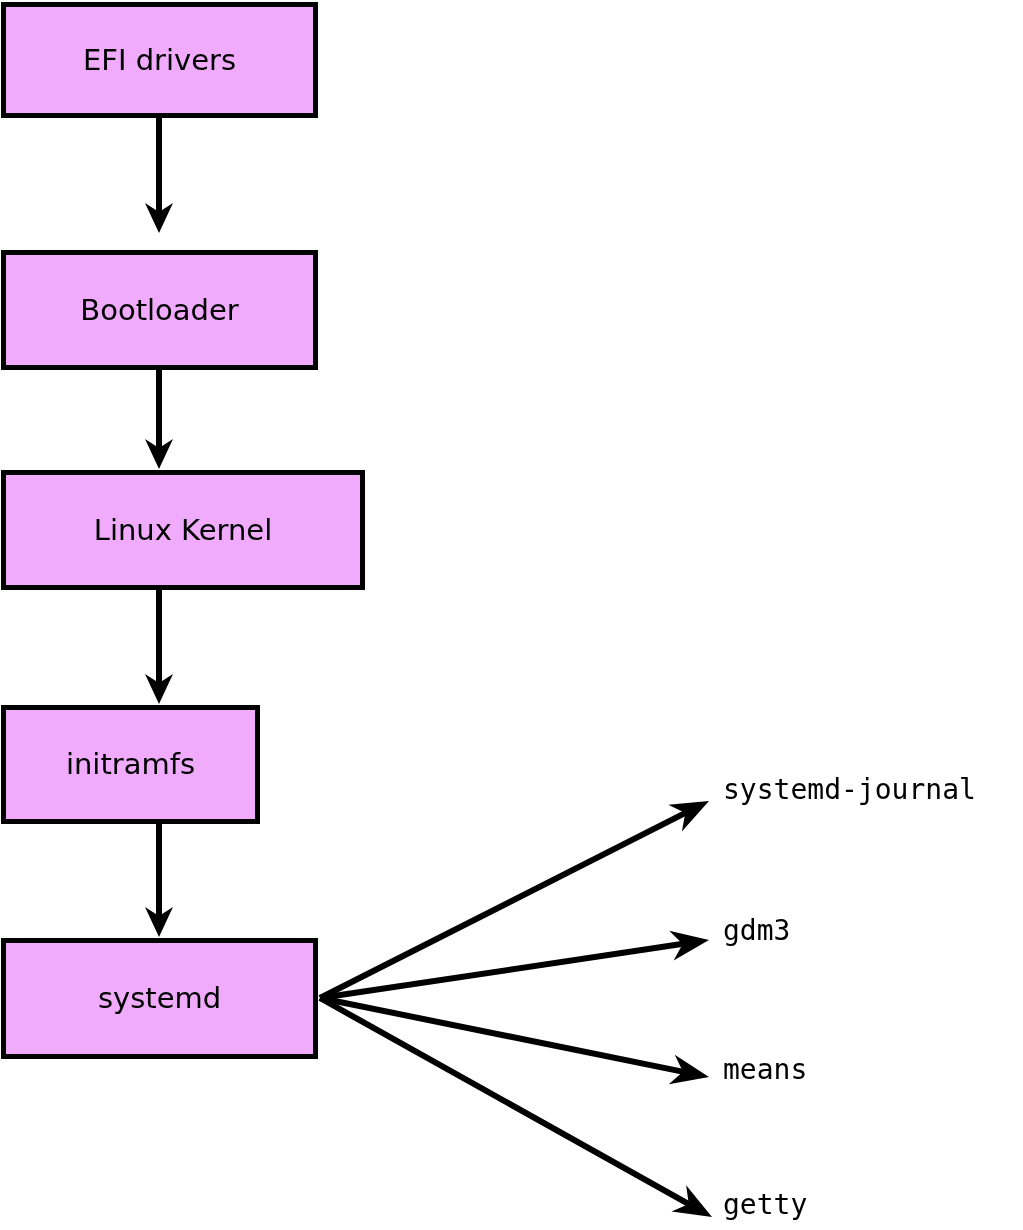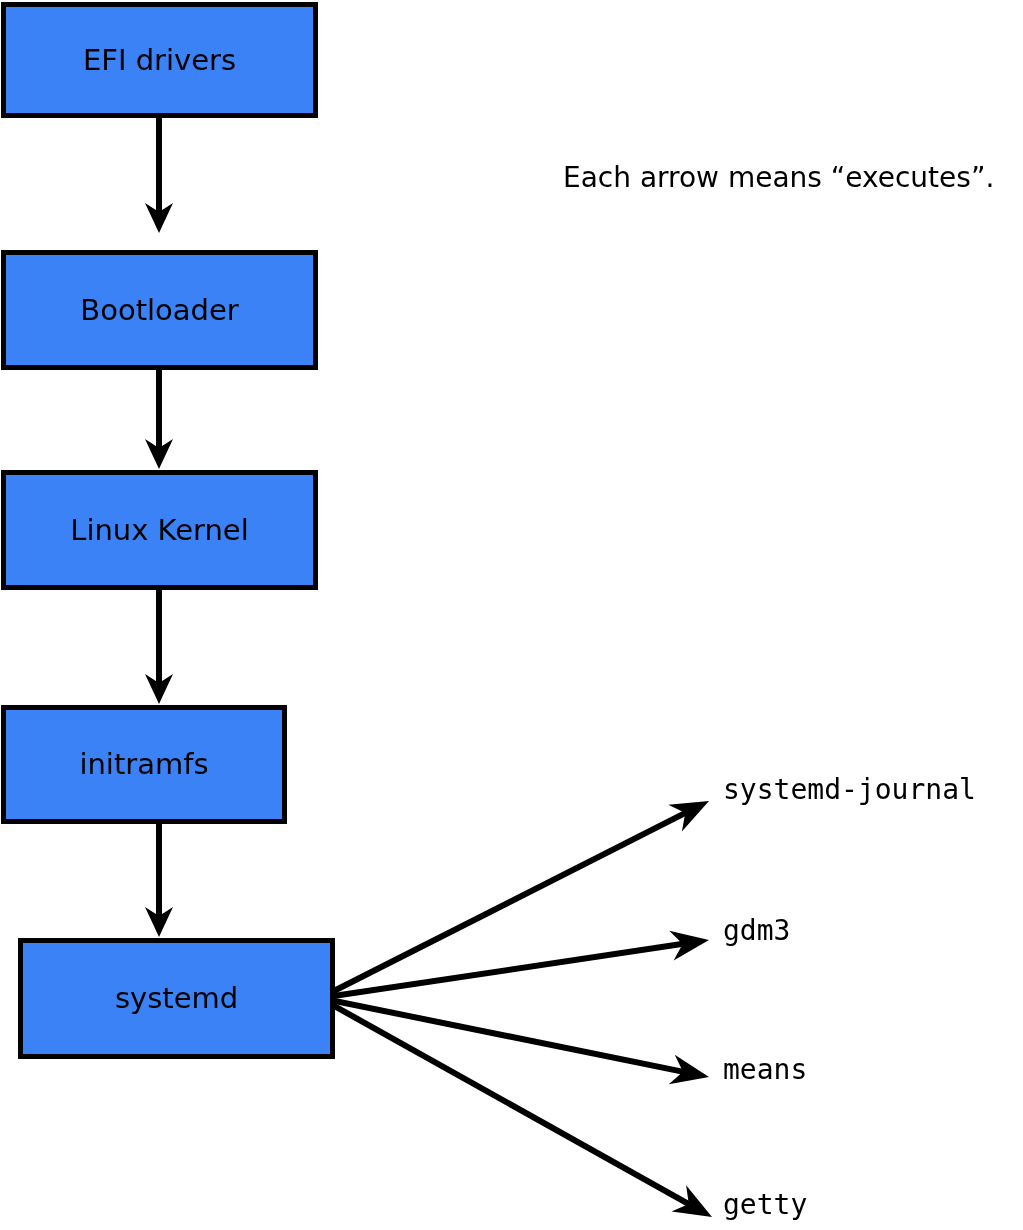"EFI drivers" .stage-box { background: #3b82f6 -> #f0abfc }
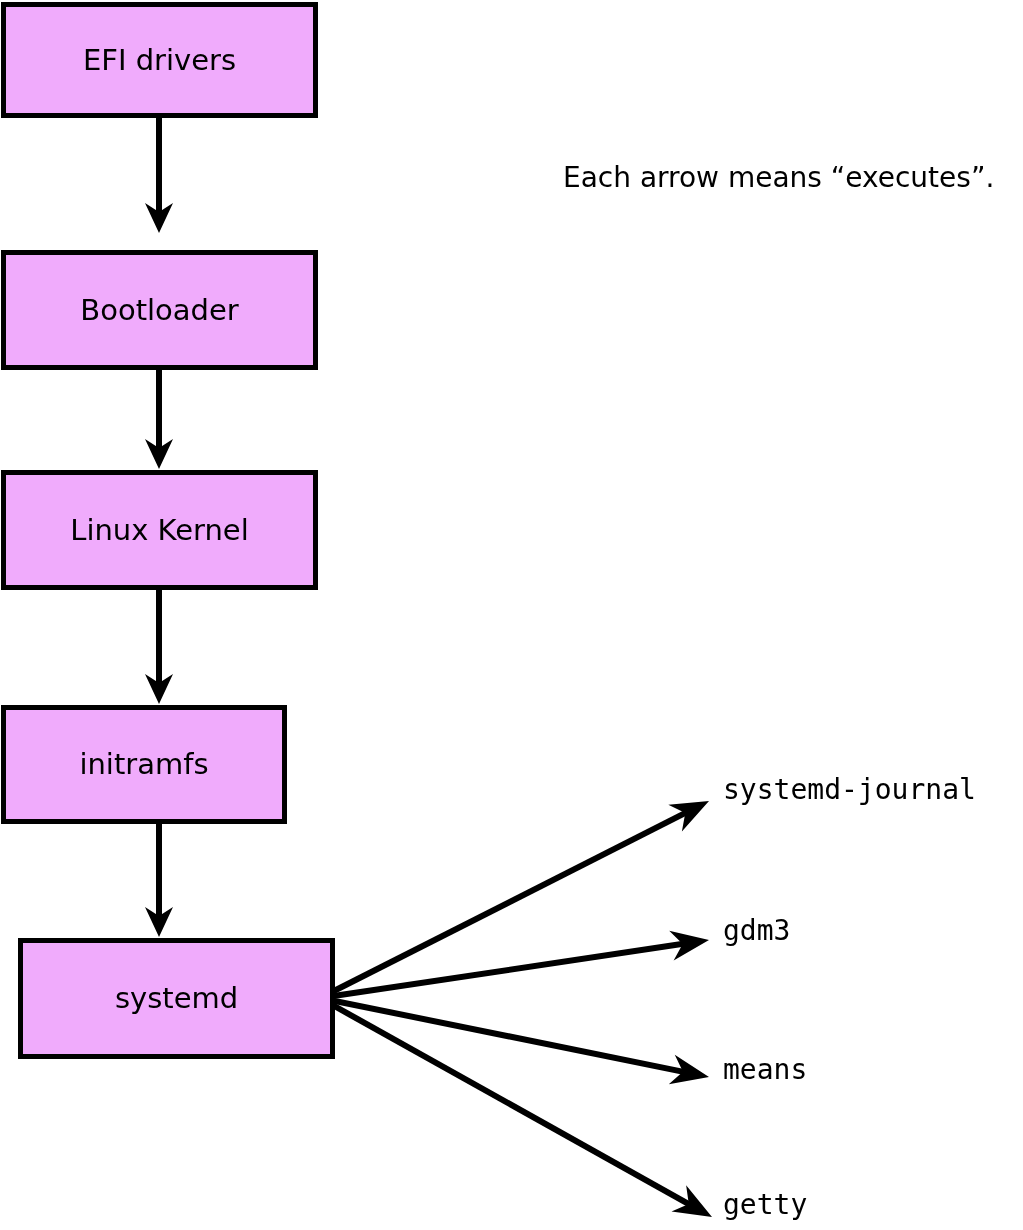"Each arrow means “executes”." div.legend-note { html: <div>Each arrow means “executes”.</div> -> none }
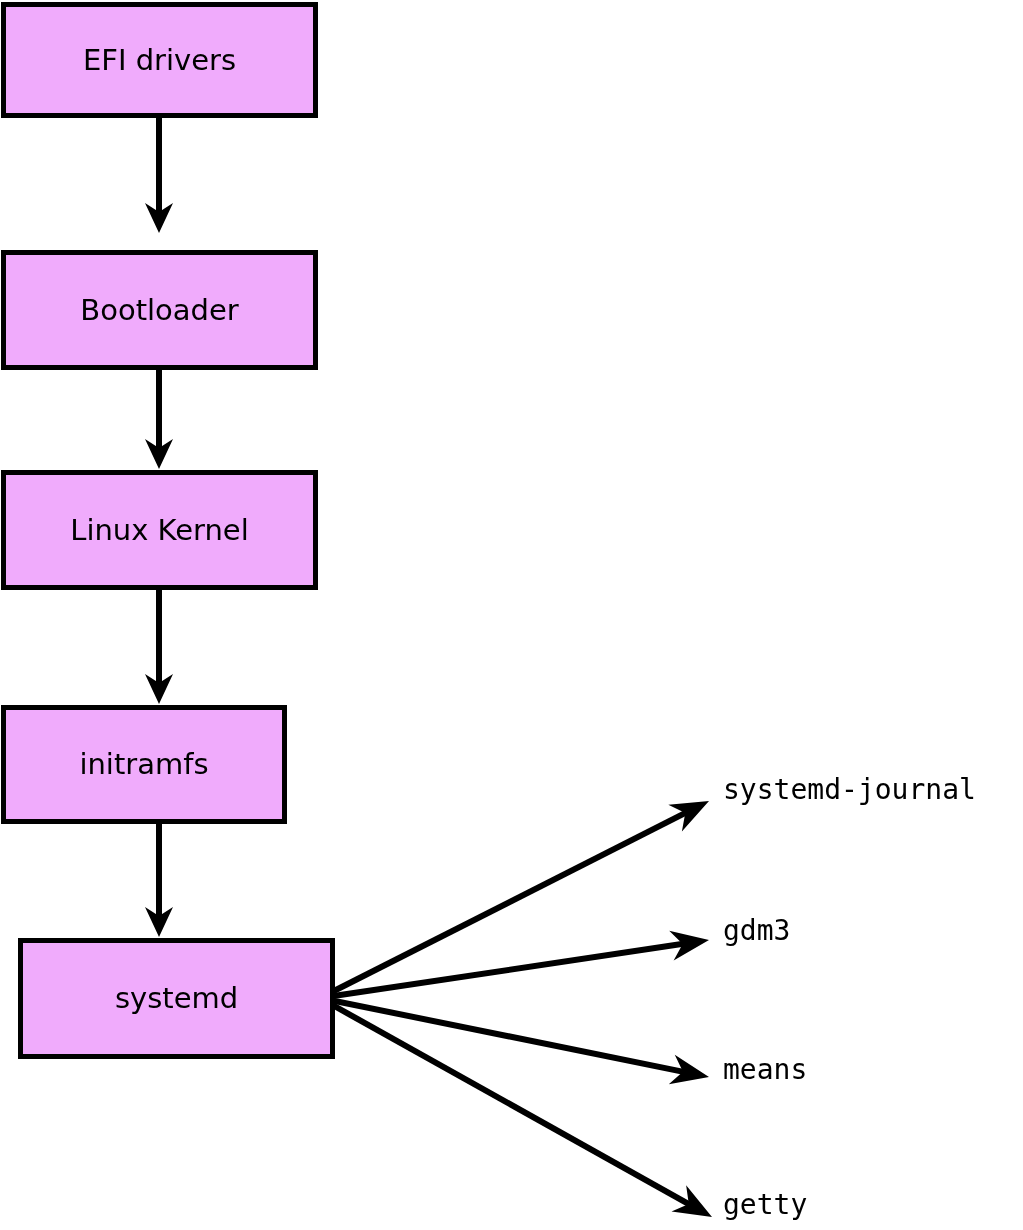"Linux Kernel" div.stage-box { width: 317px -> 364px }
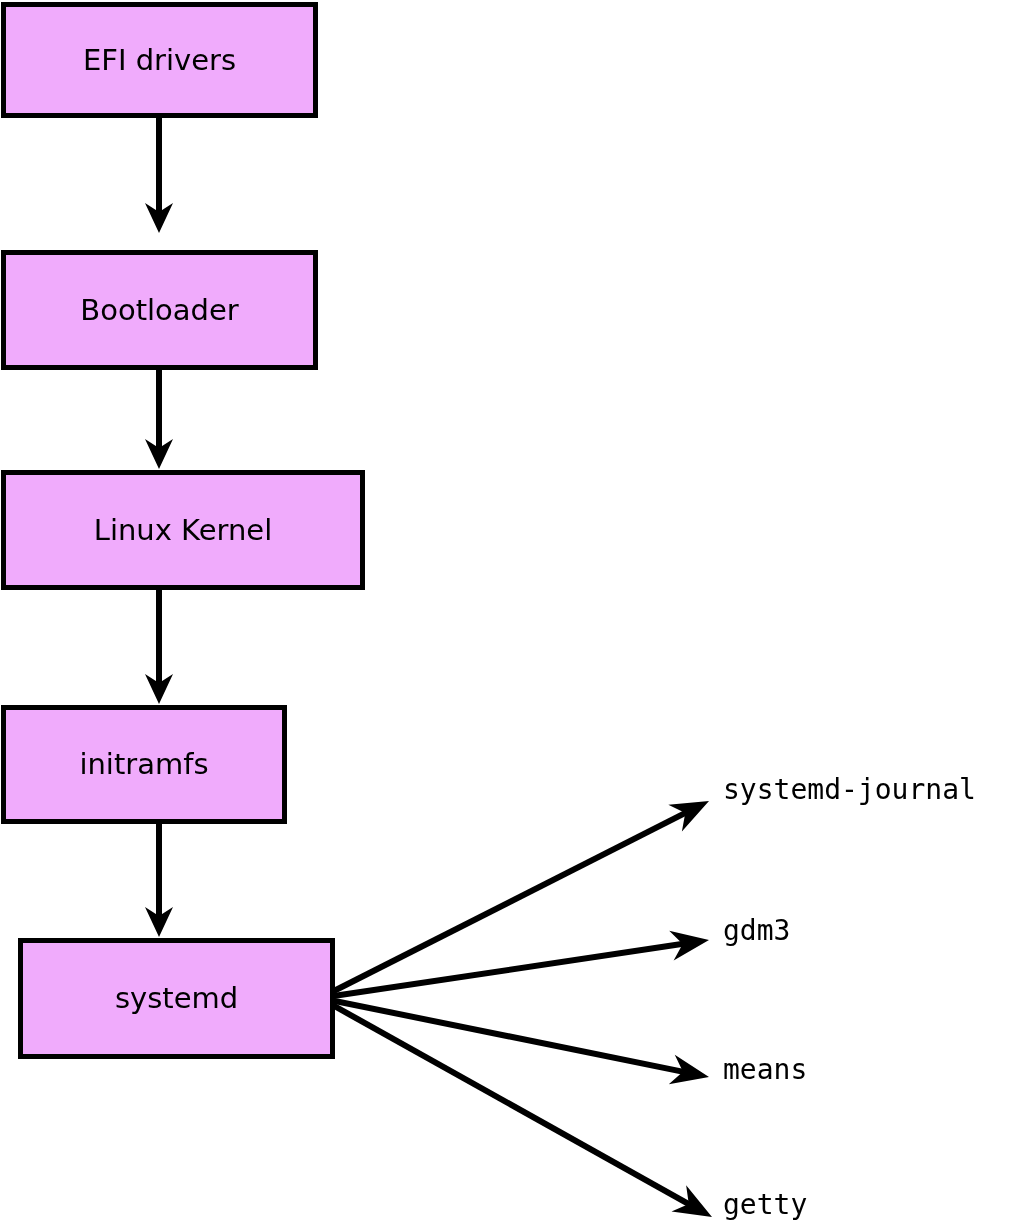"initramfs" div.stage-box { width: 286px -> 259px }
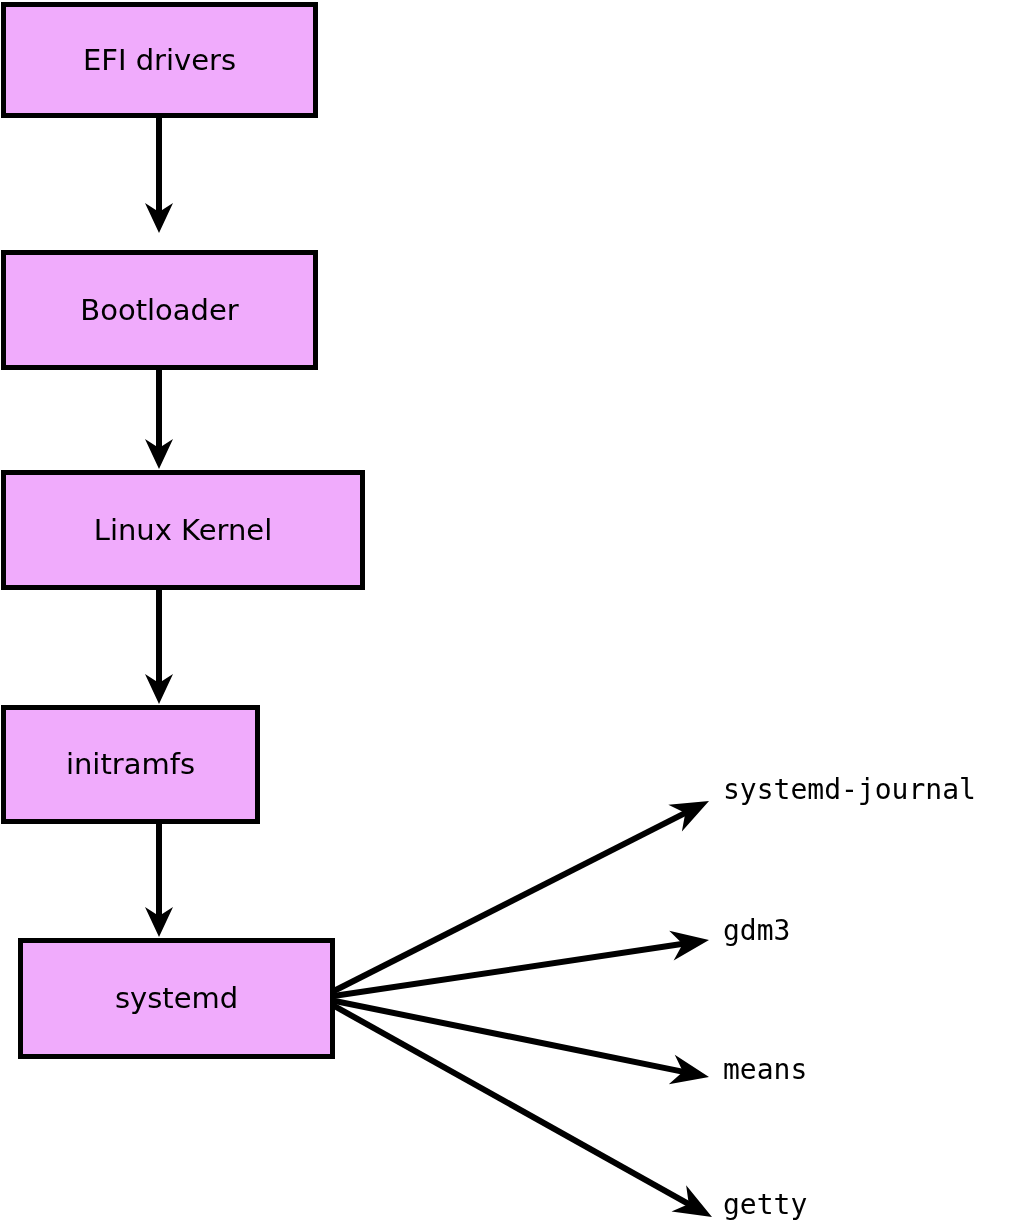"systemd" div.stage-box { margin-left: 17px -> none }
